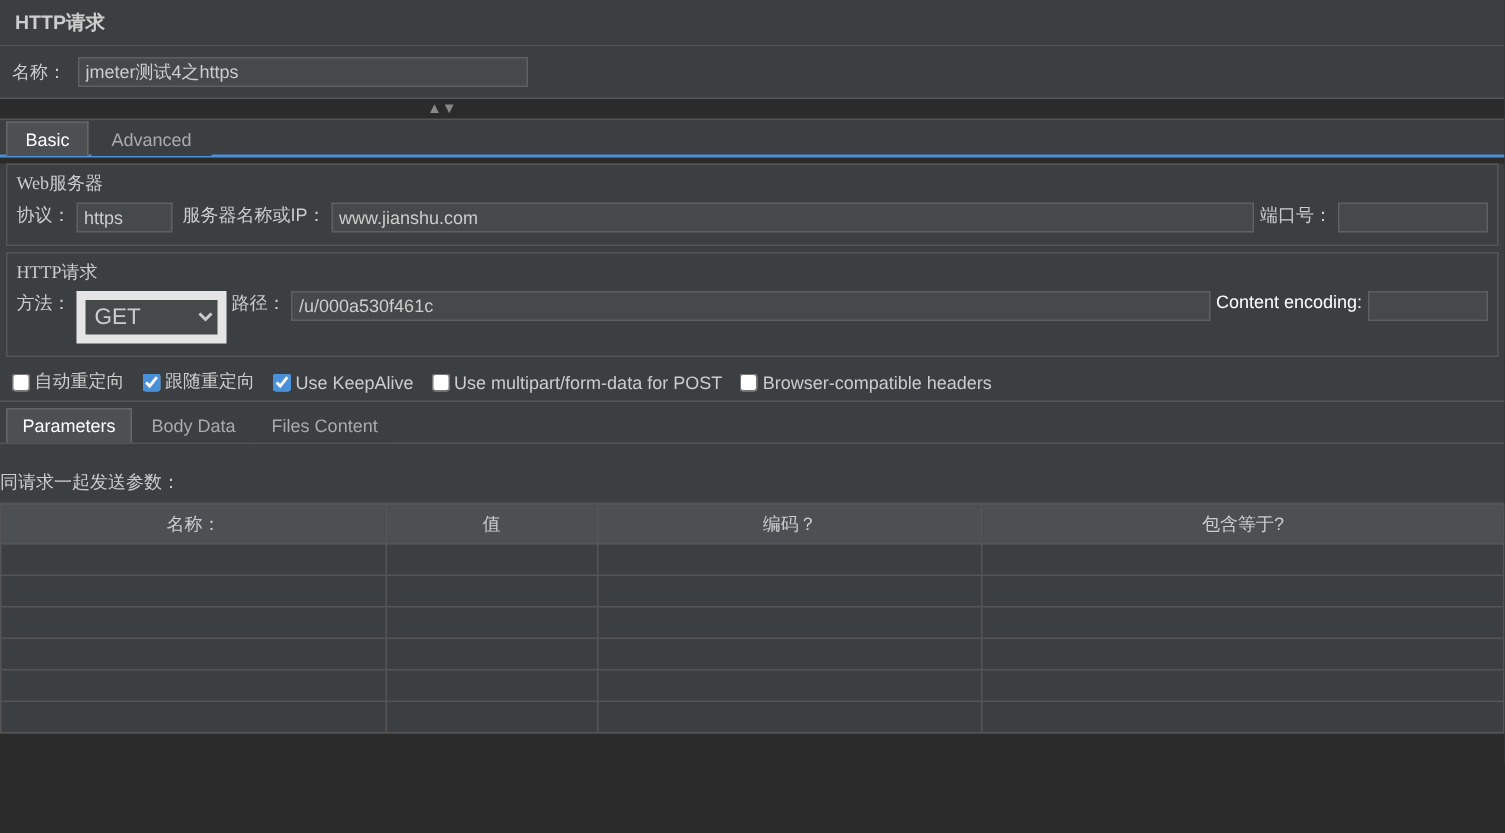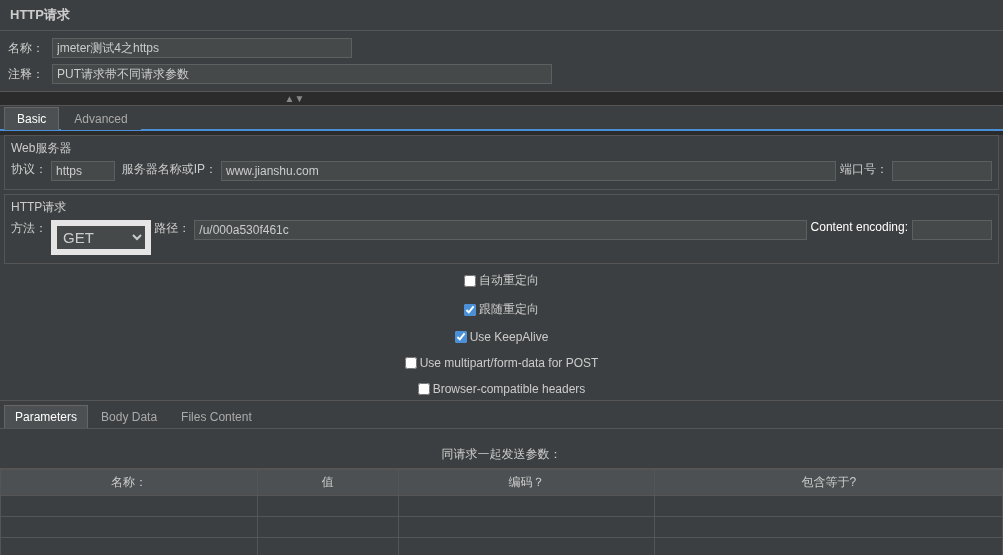"注释：" div.form-row { html: <div> <span>注释：</span> <input> </div> -> none }
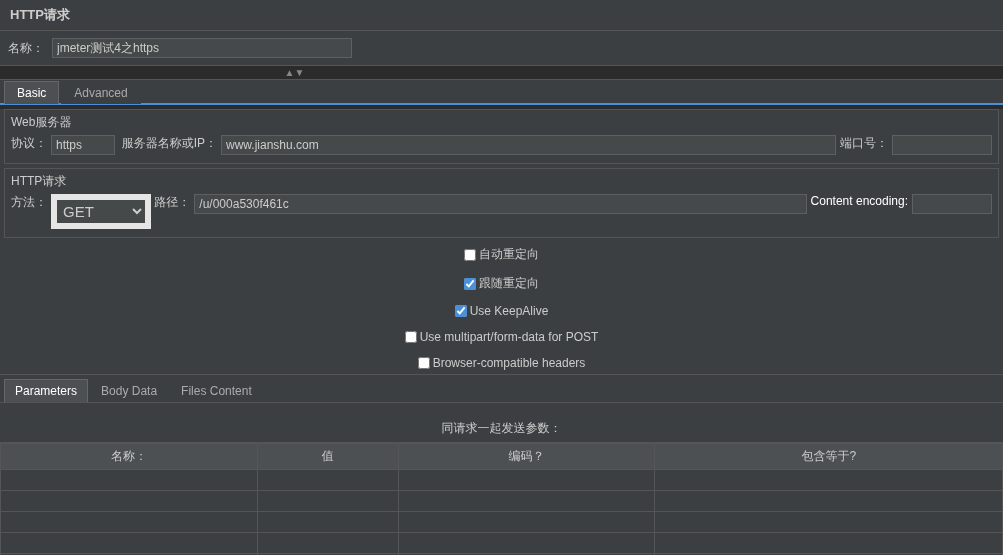"Web服务器" .subsection-title { font-family: none -> Liberation Serif, serif }
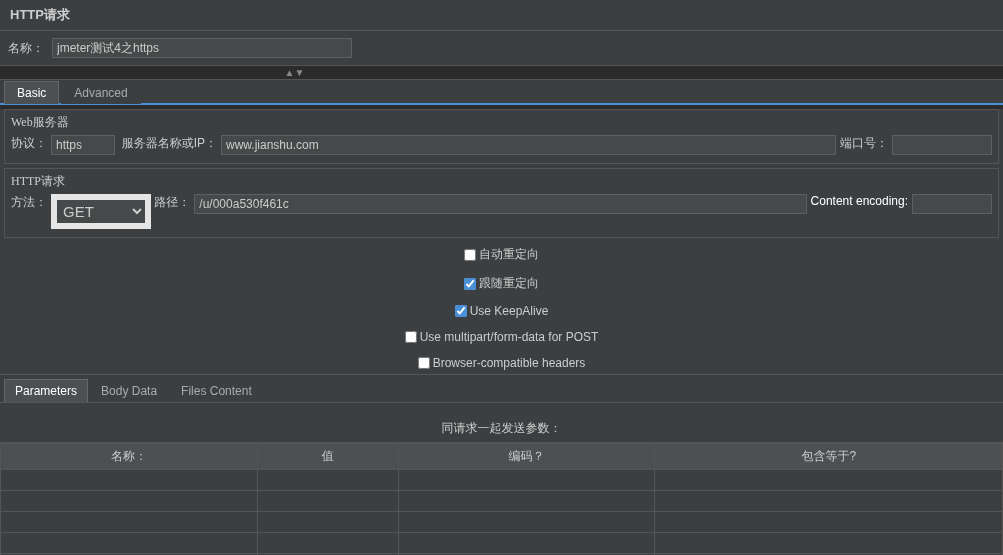"自动重定向" .checkboxes-row { flex-direction: column -> none }
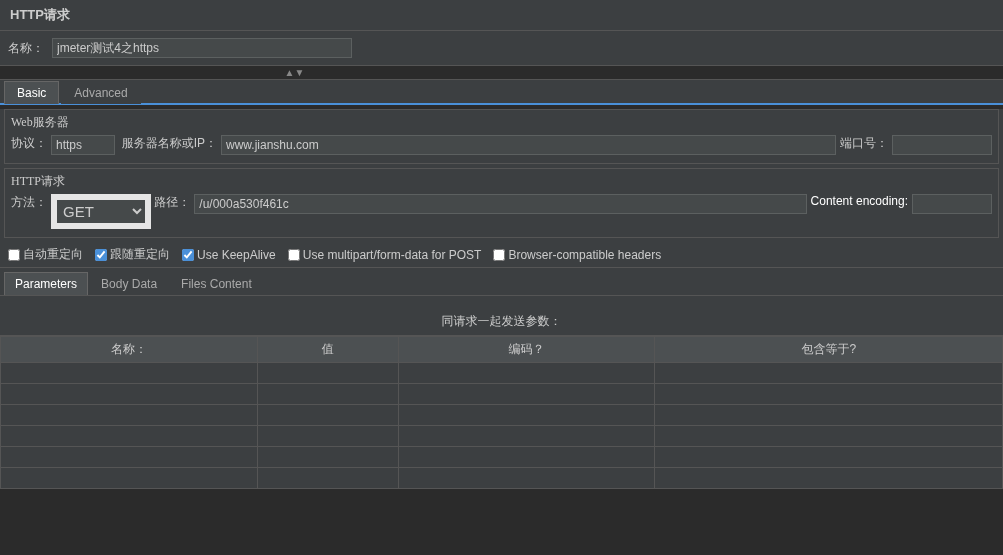"同请求一起发送参数：" .table-header-row { text-align: center -> none }
